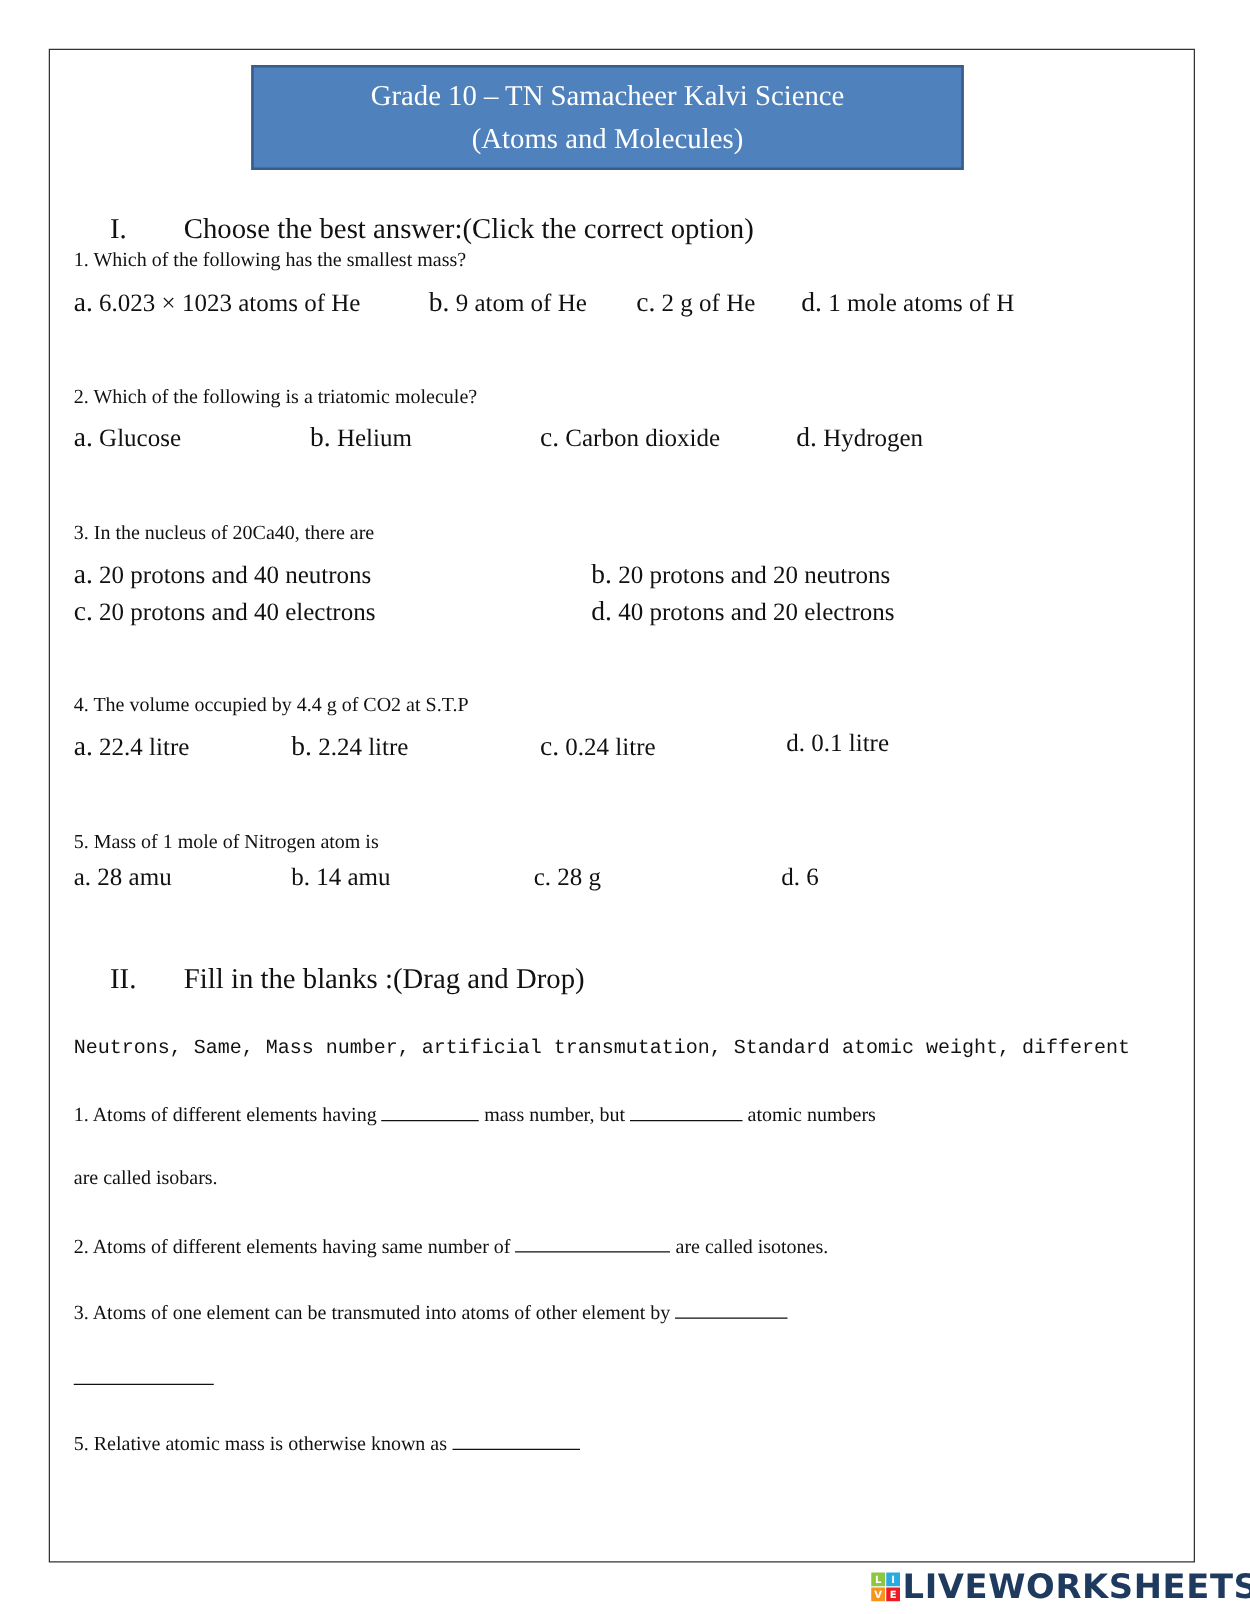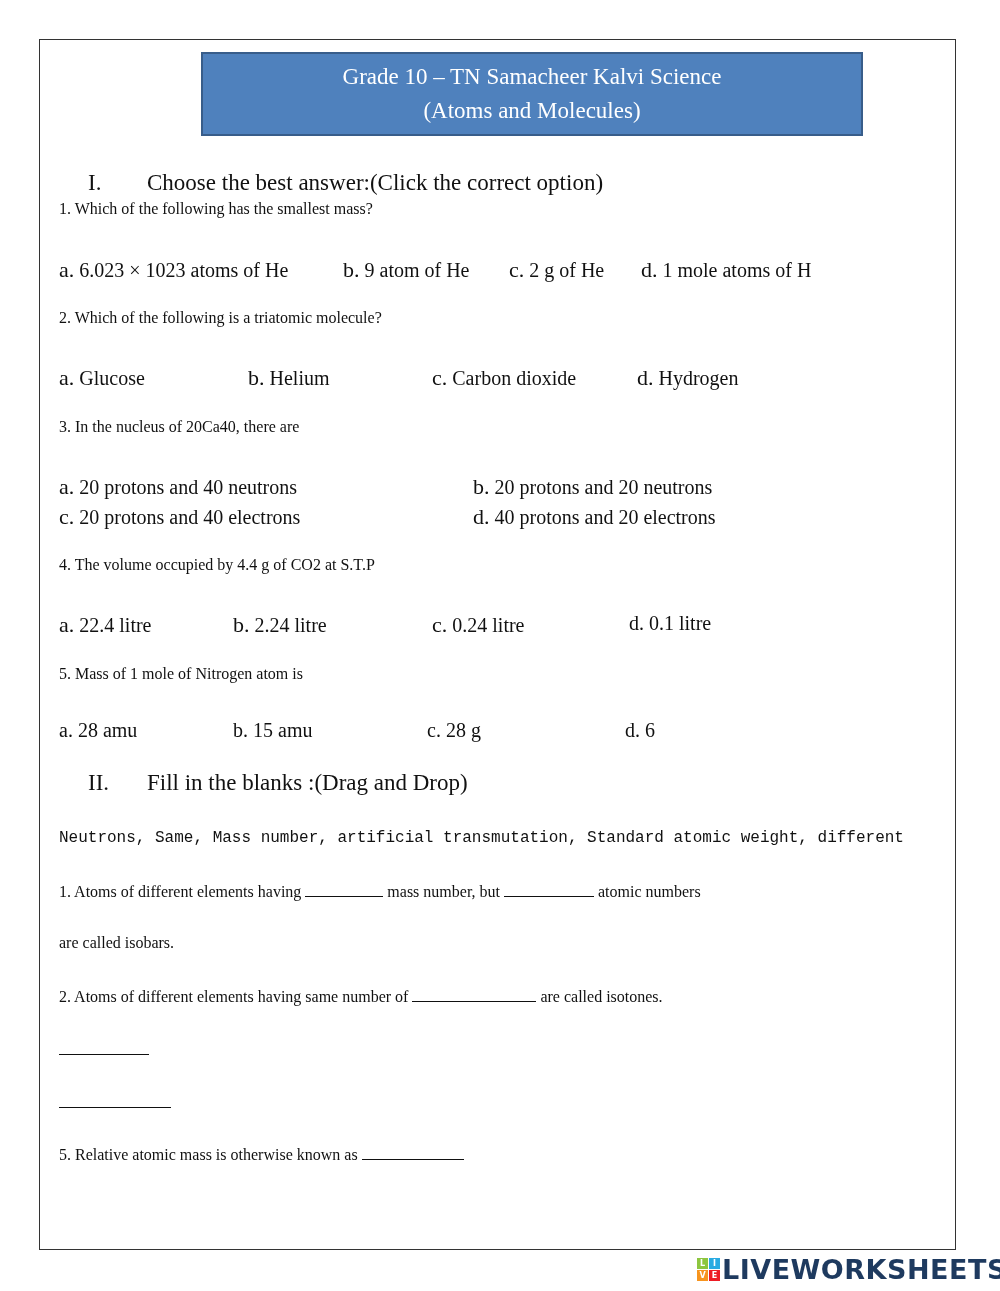"Grade 10 – TN Samacheer" .title-box { width: 662px -> 570px }
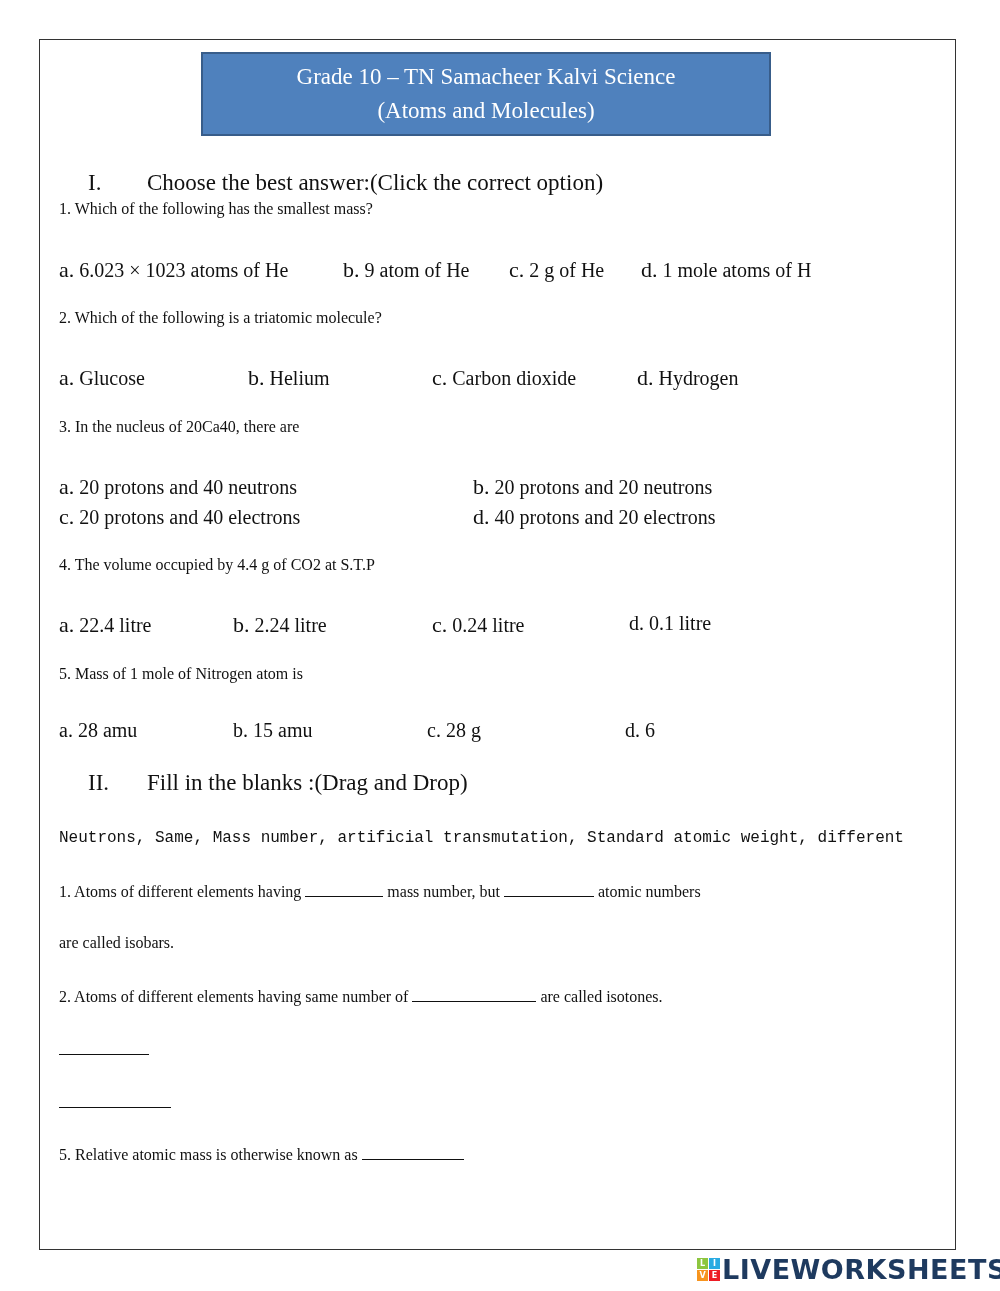"a. 6.023 × 1023 atoms" .opt { margin-top: 28px -> none }
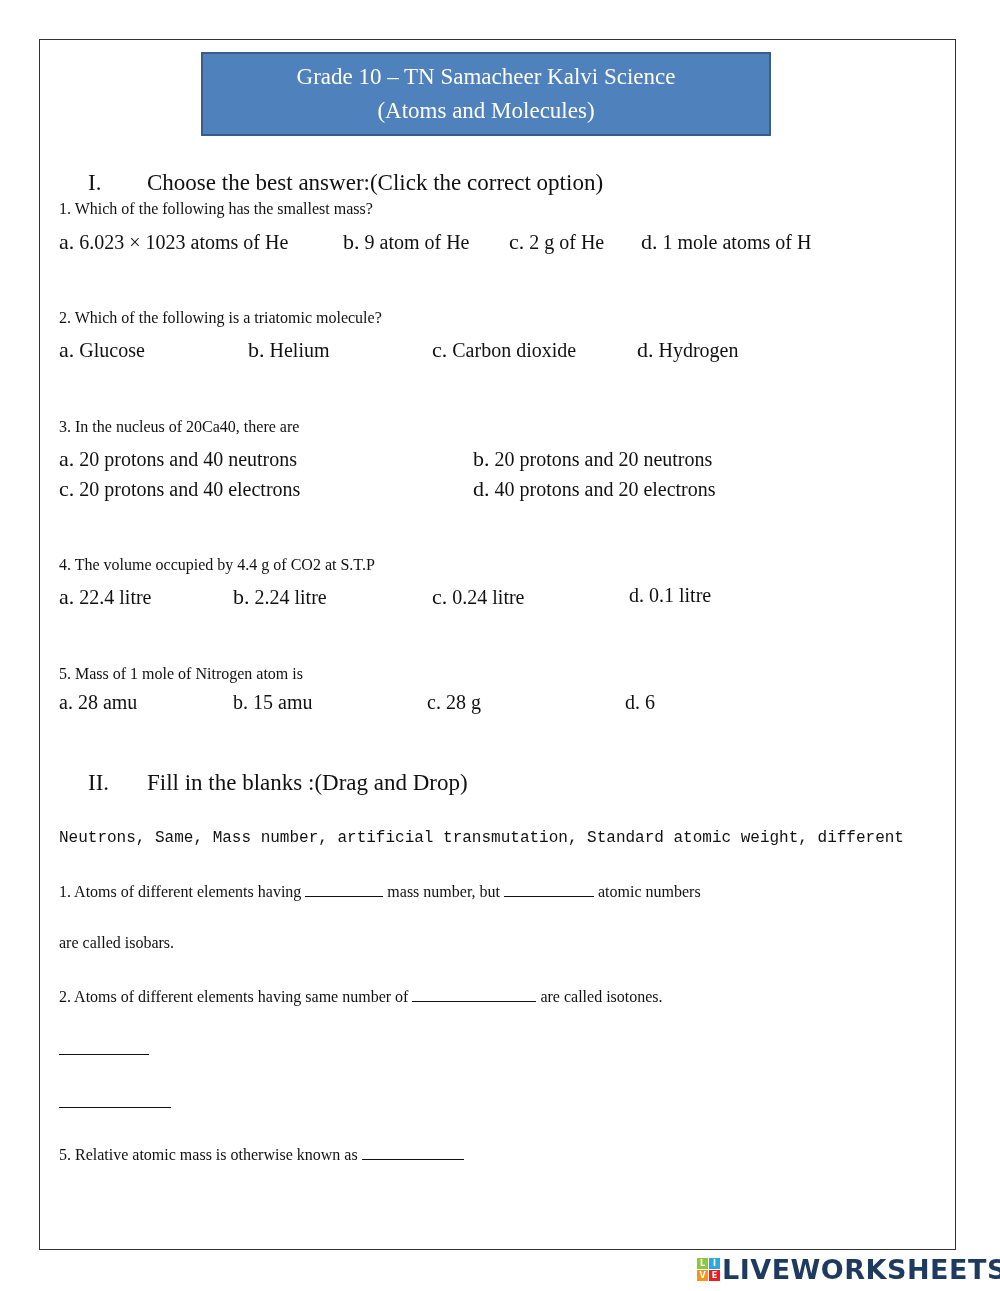"15 amu" span { text: 15 -> 14 }
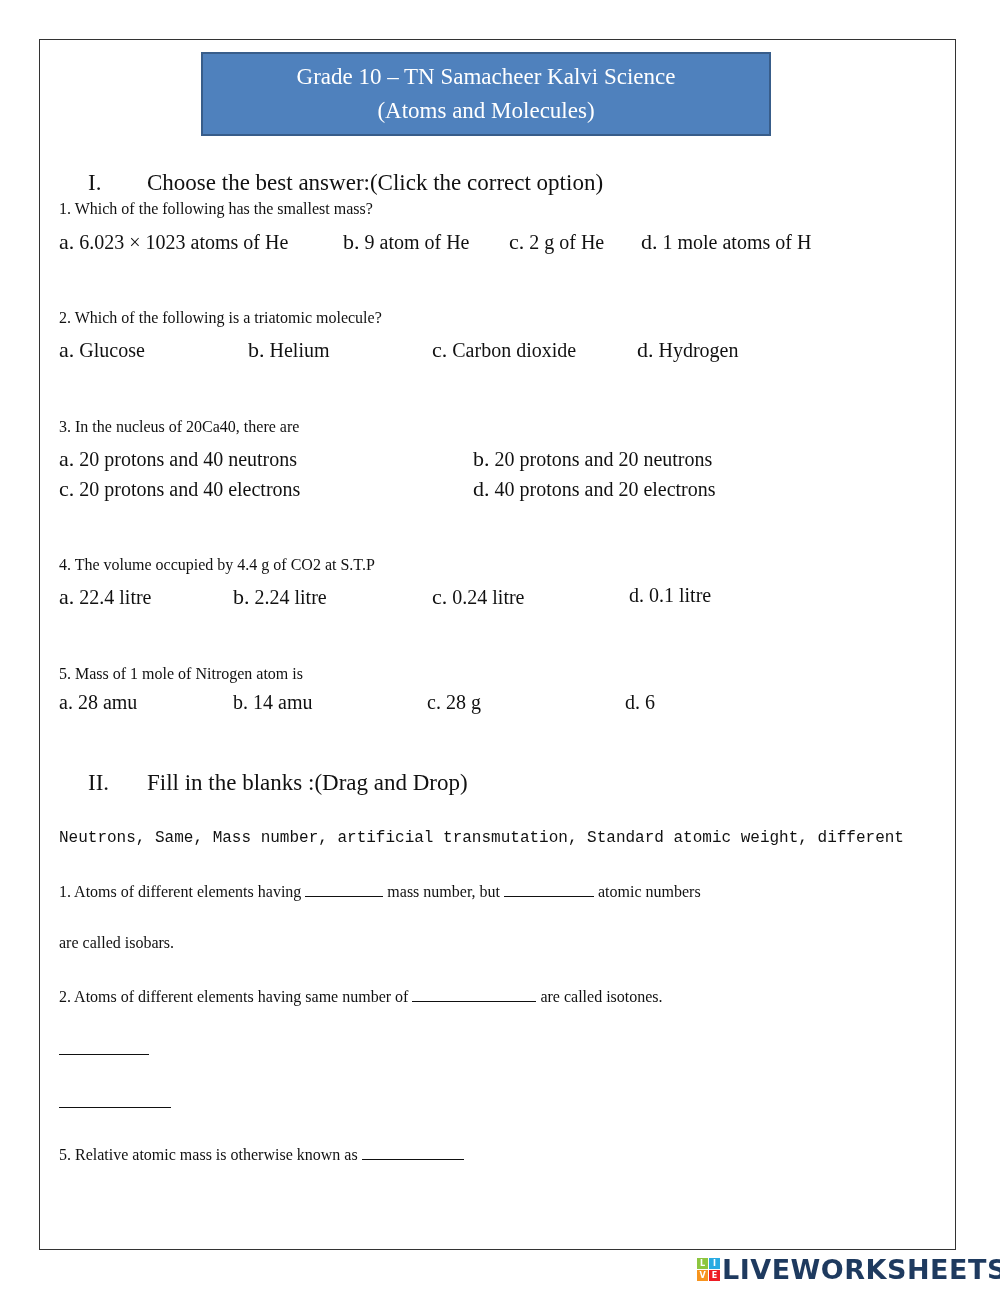"3. Atoms of one element" span { html: none -> <span>3. Atoms of one element can be transmuted into atoms of other element by</span> }
